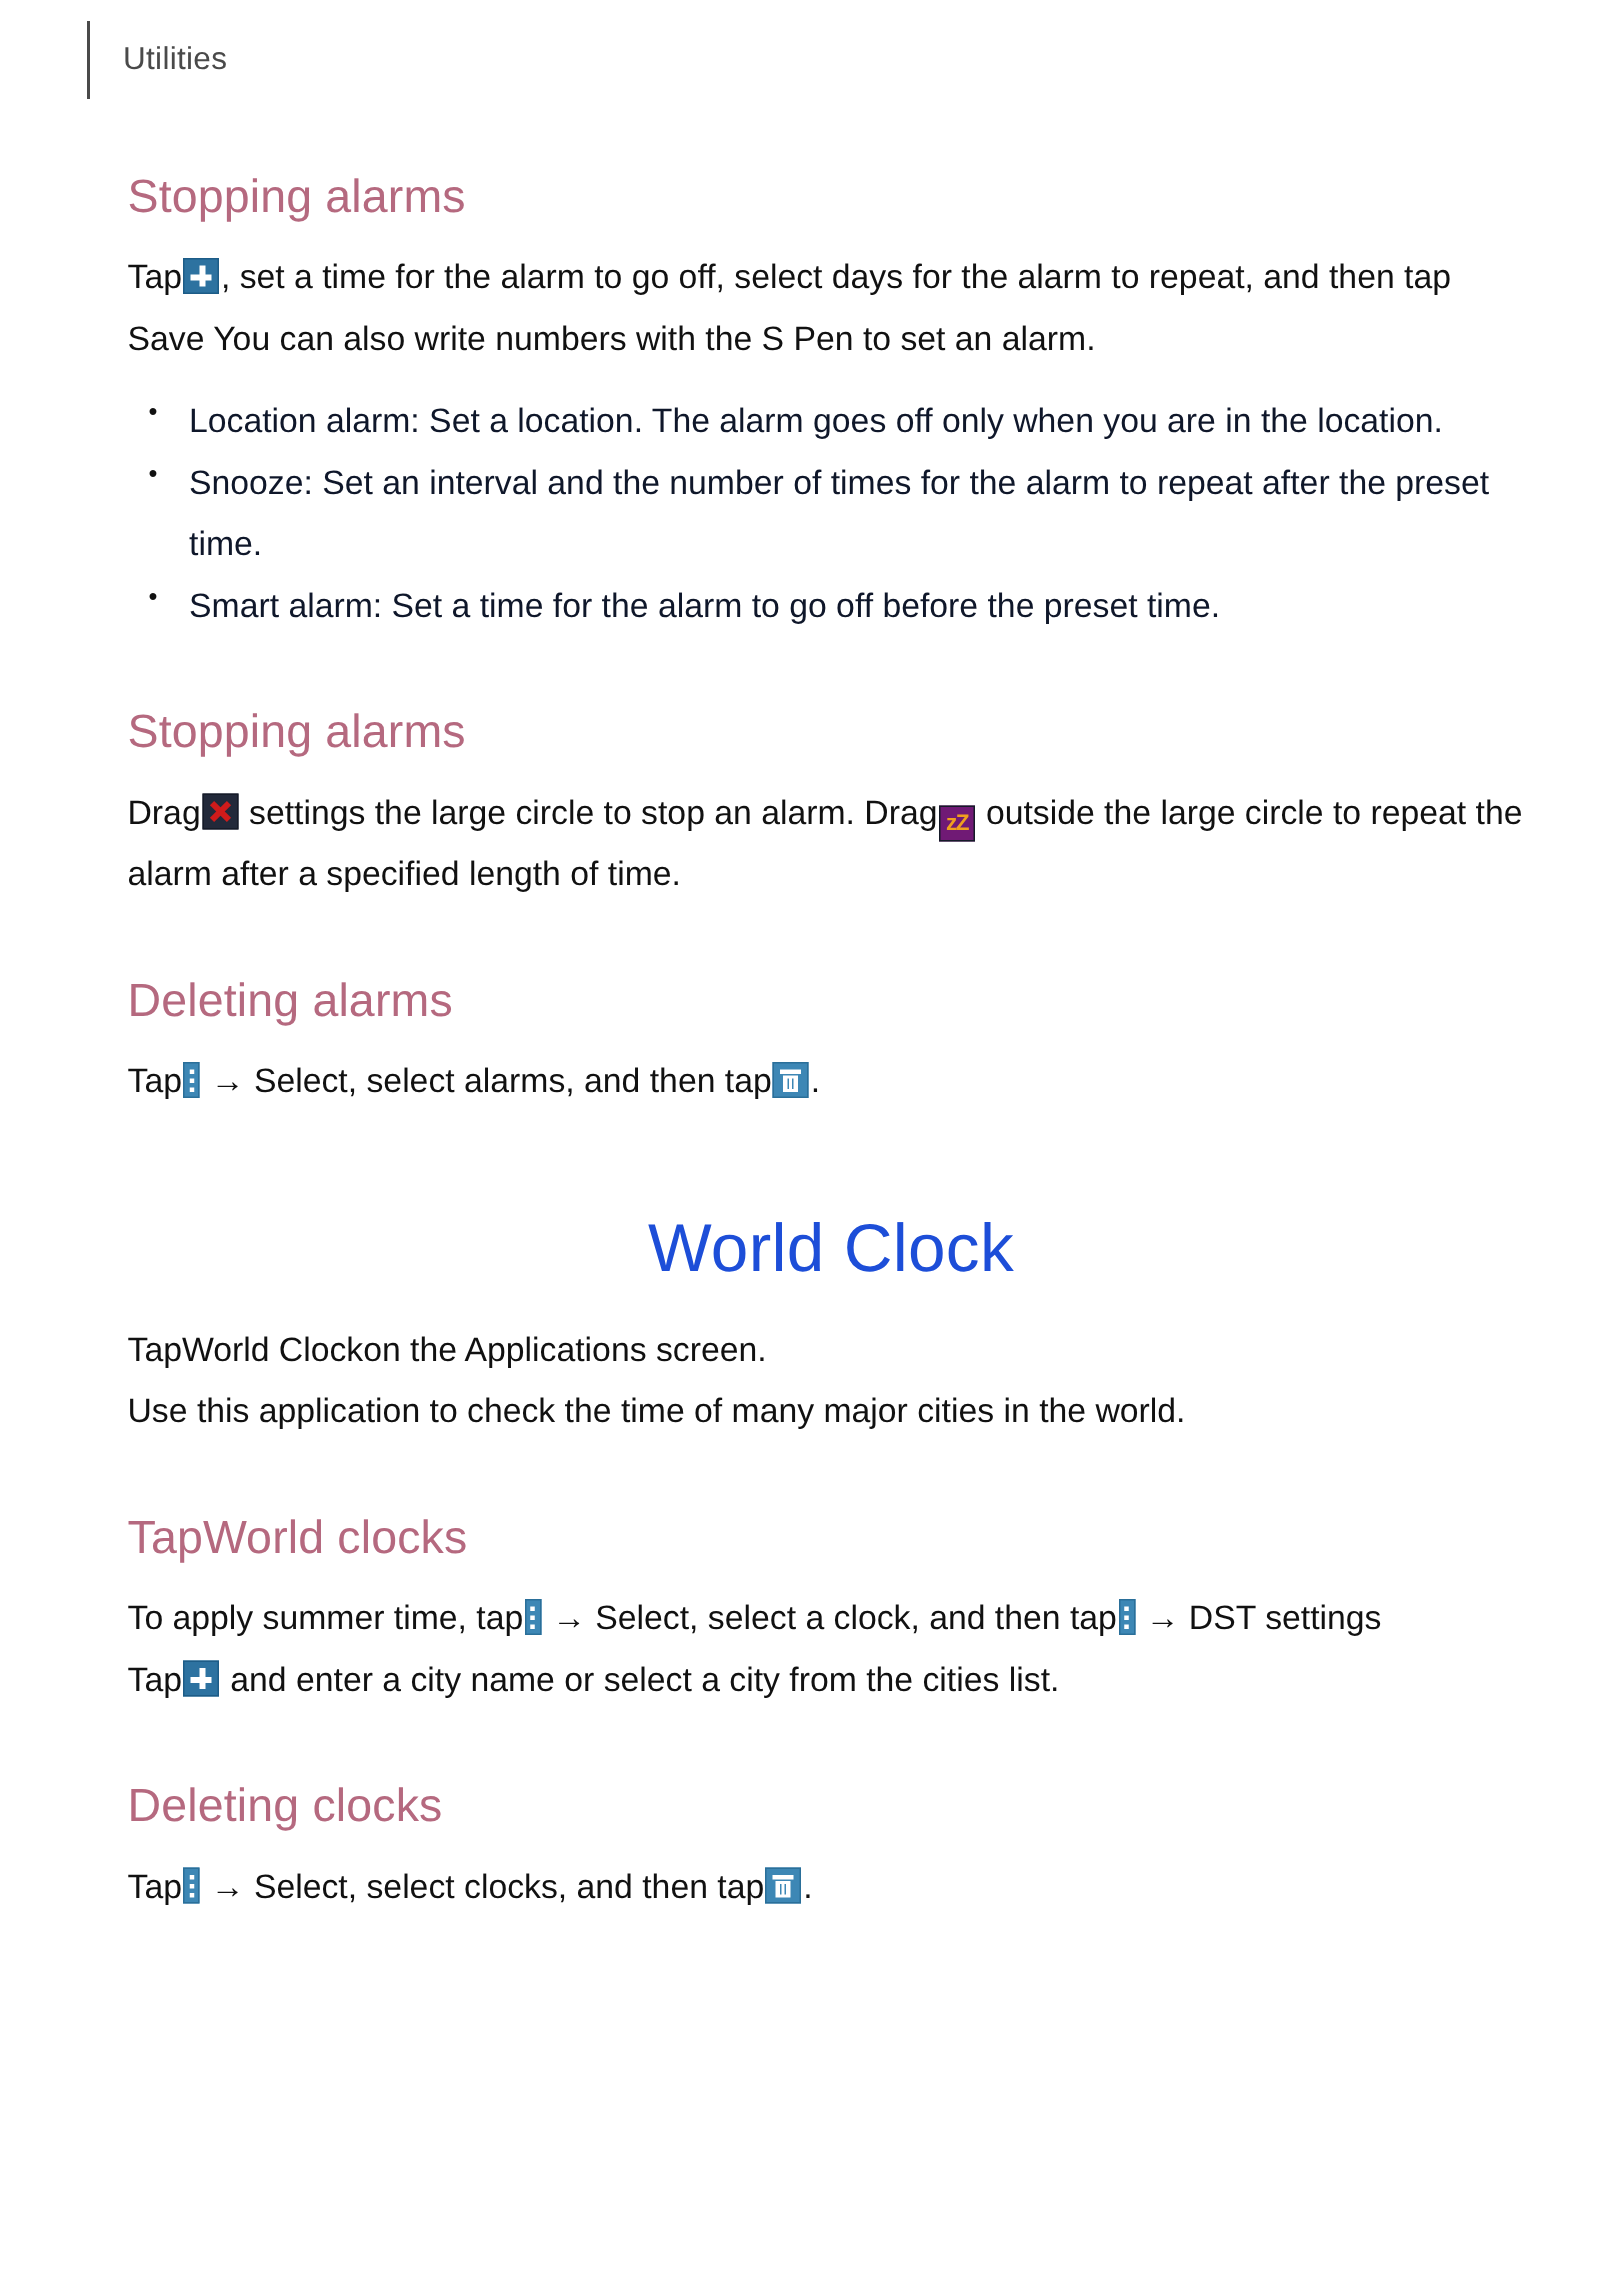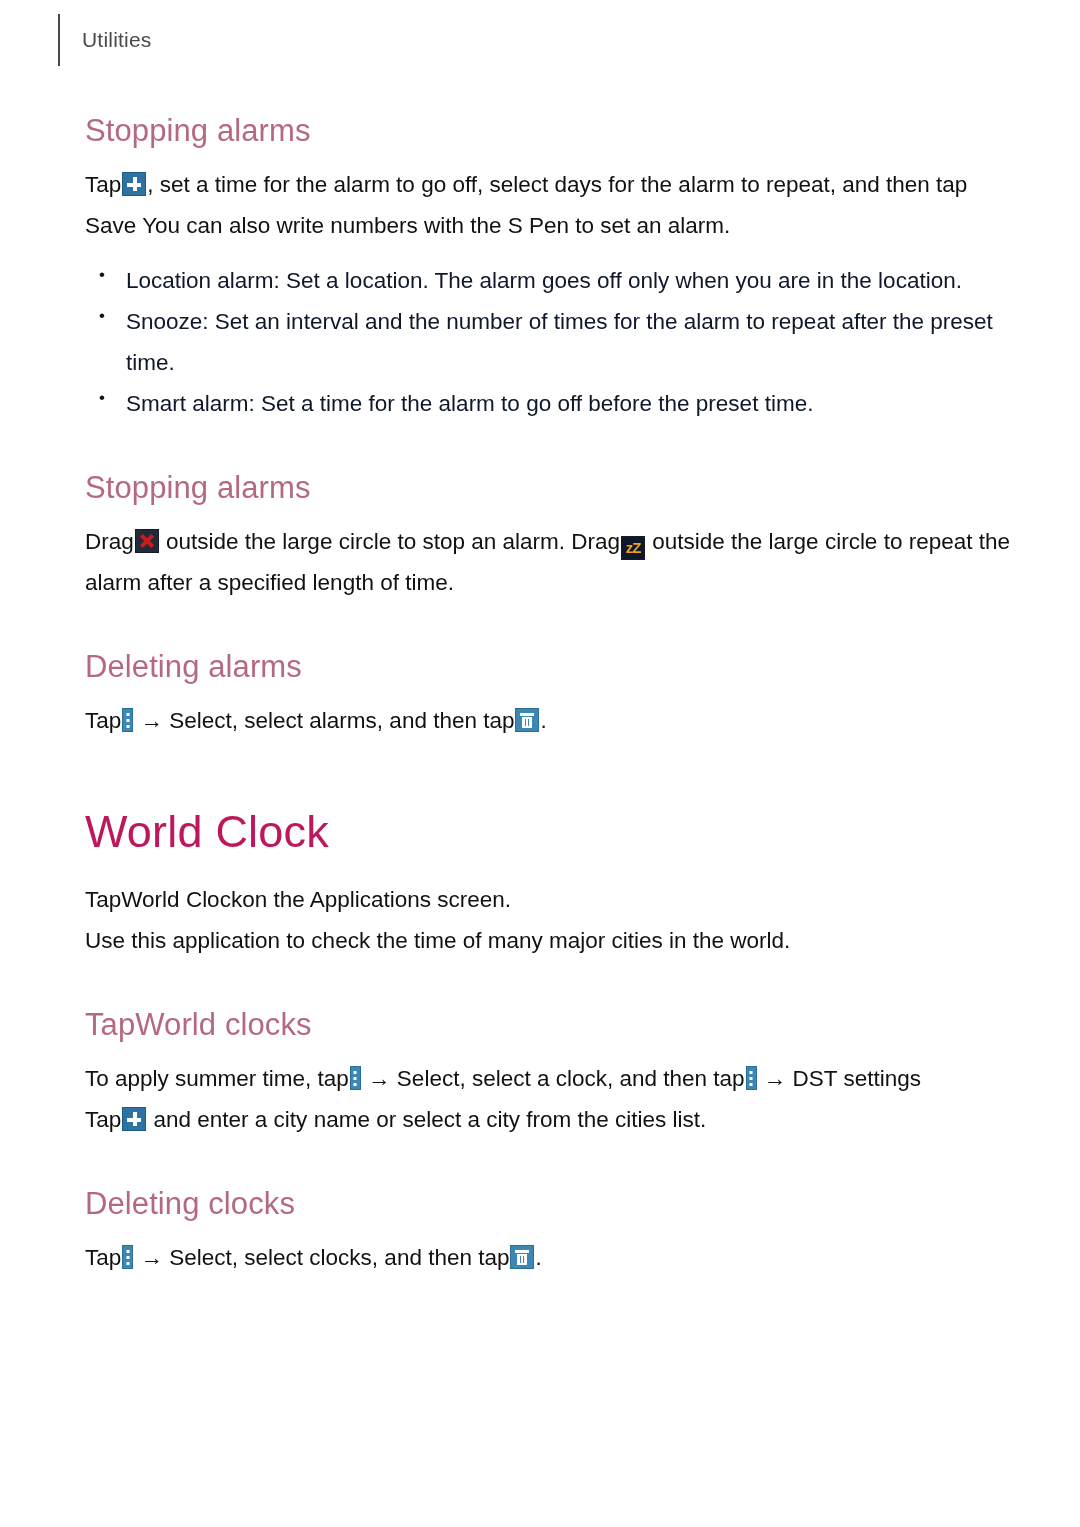"outside the large circle to stop" span { text: outside -> settings }
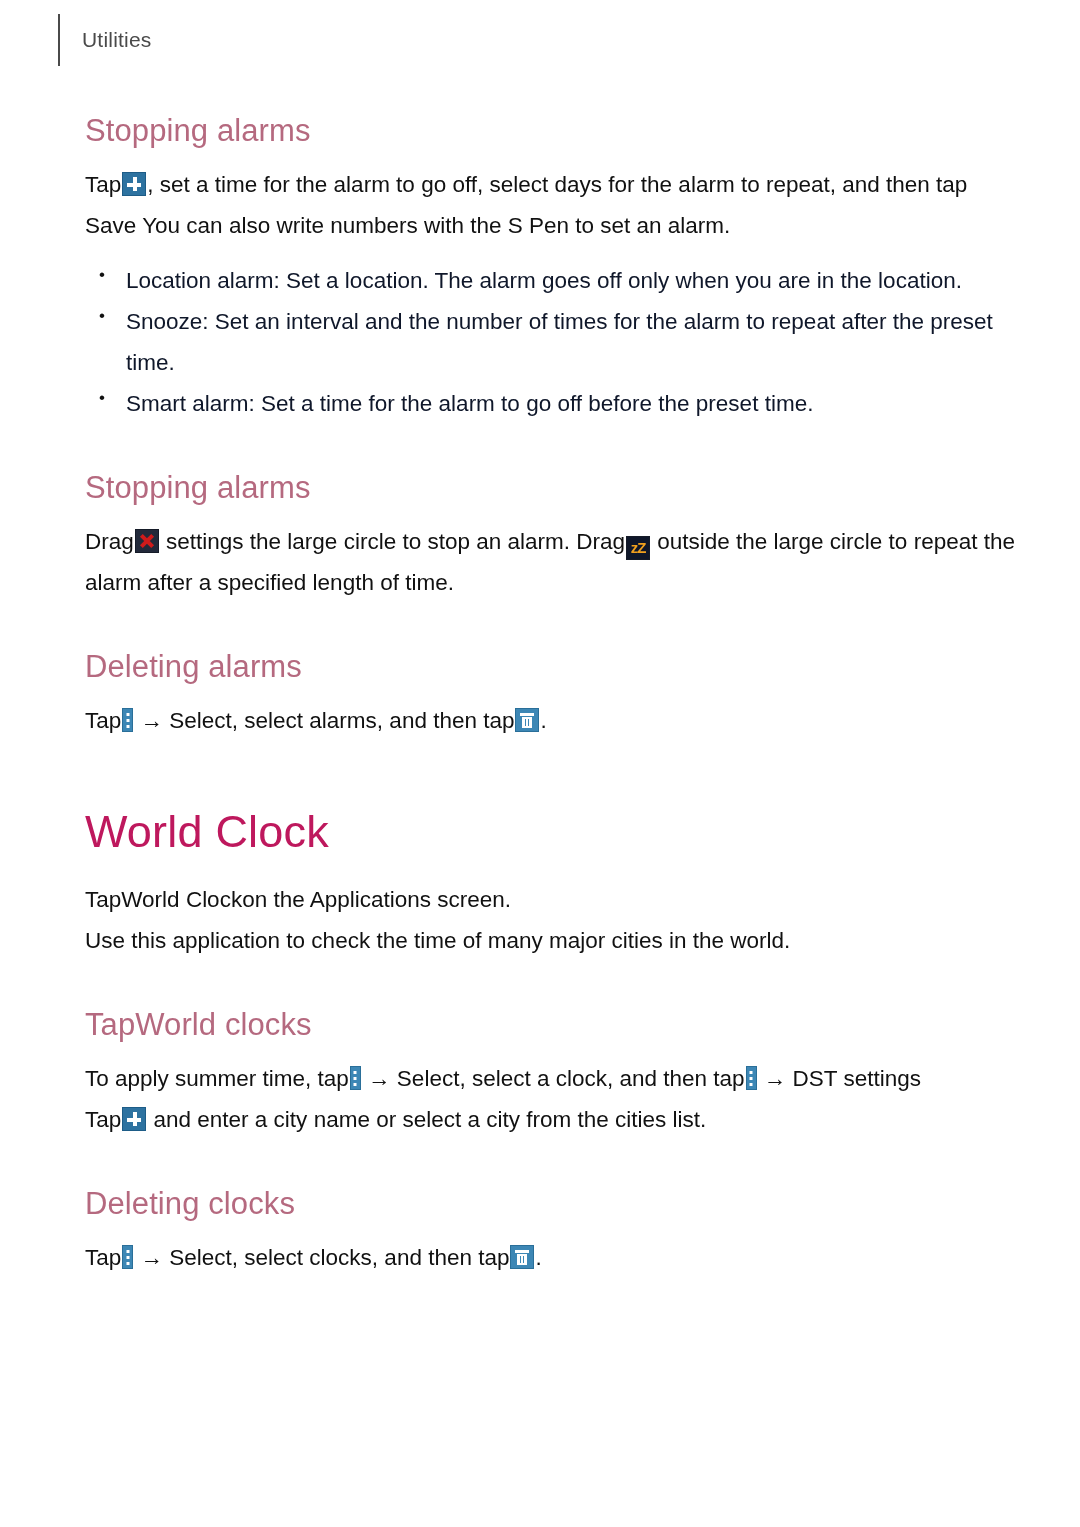"zZ" .icon-snooze { background: #0f172a -> #701a75 }
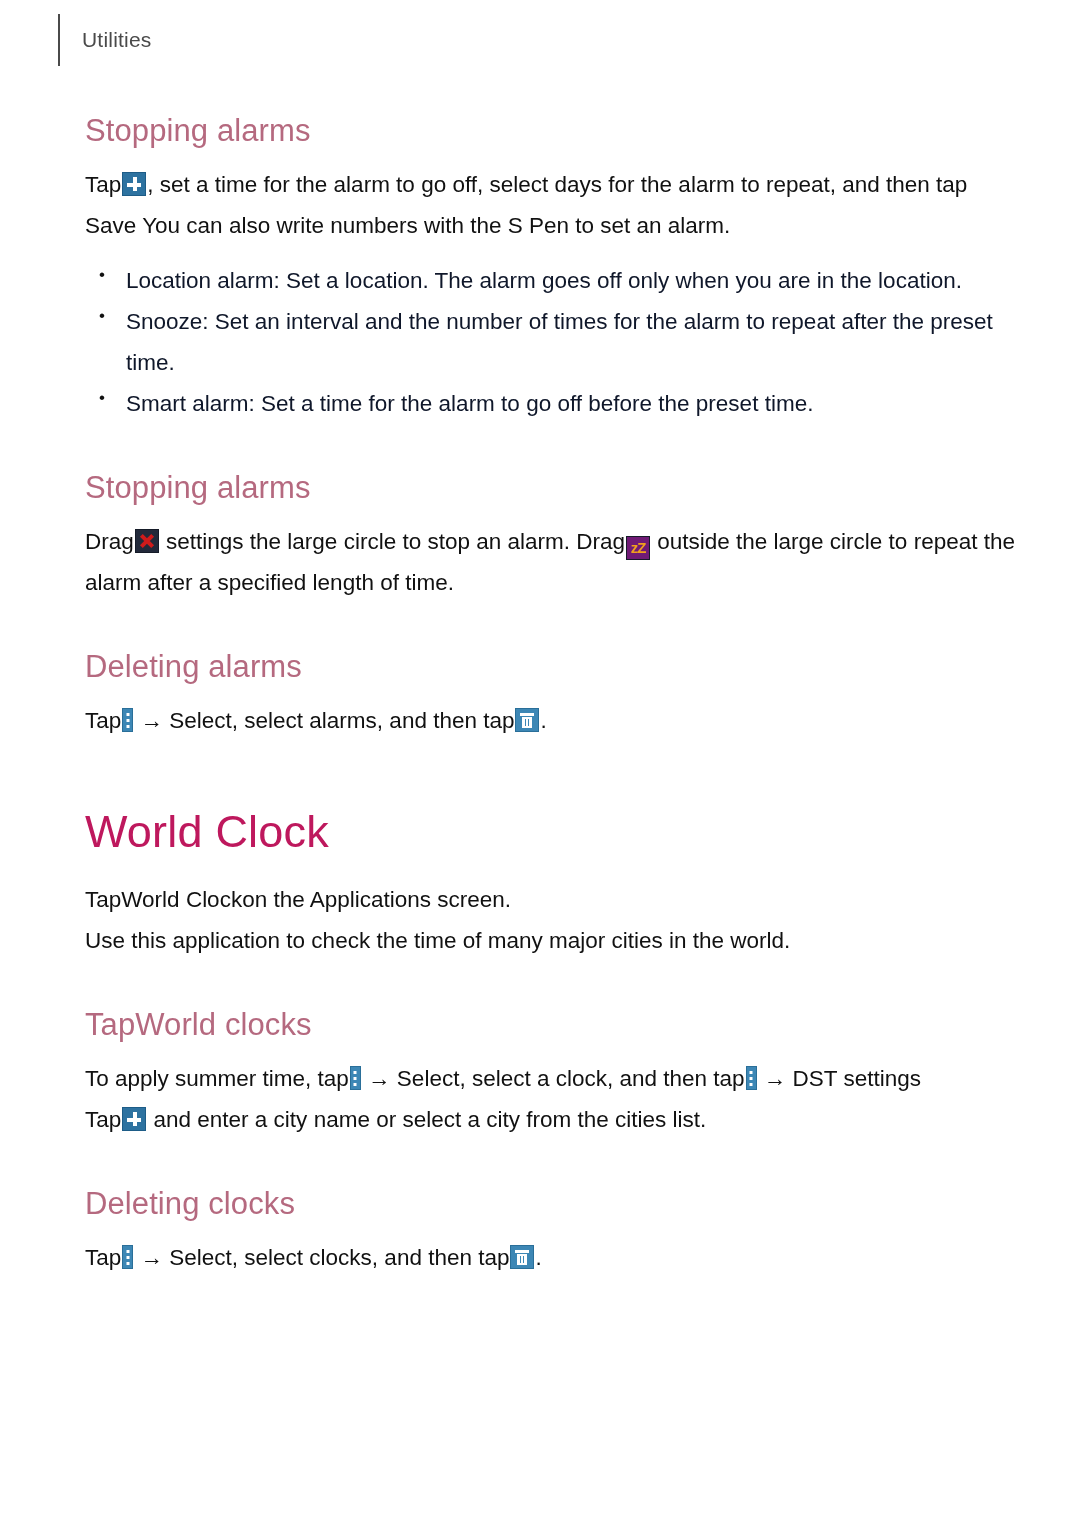"World Clock" h1.chapter { color: #be185d -> #1d4ed8; text-align: none -> center }
